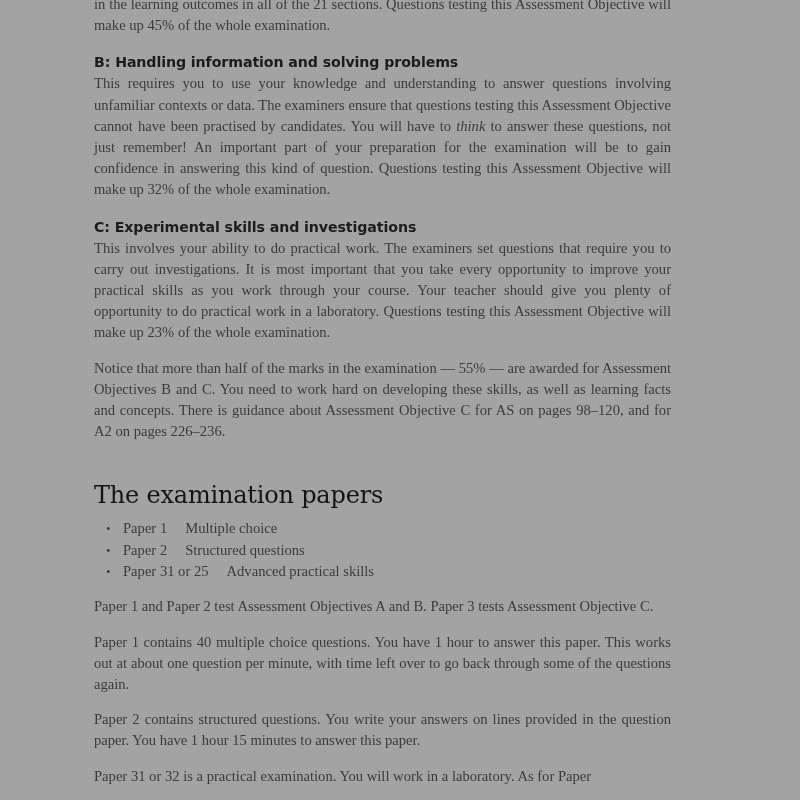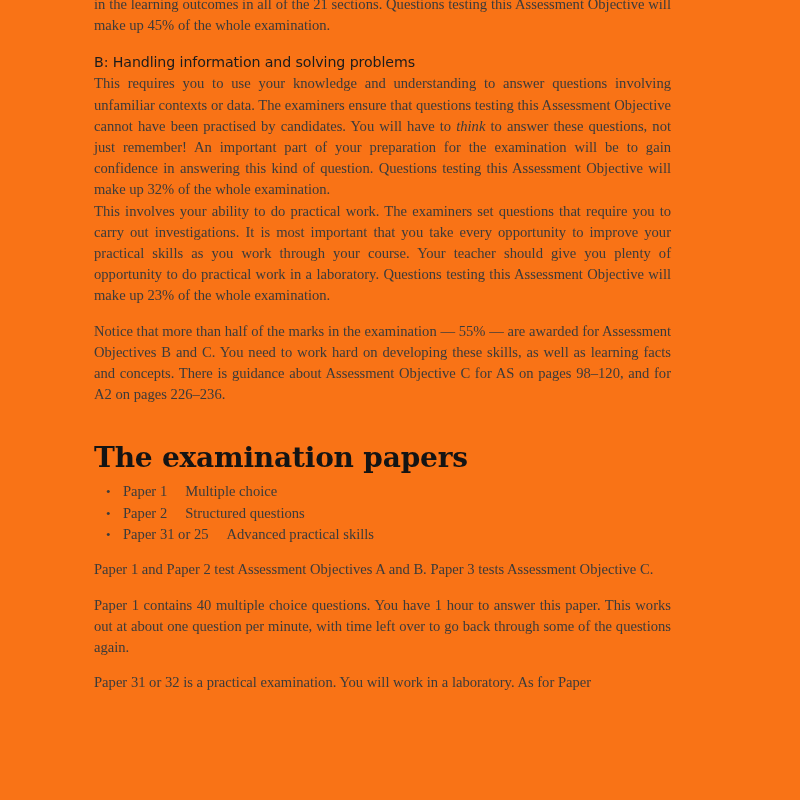"in the learning outcomes in" #page { background: #f97316 -> #a3a3a3 }
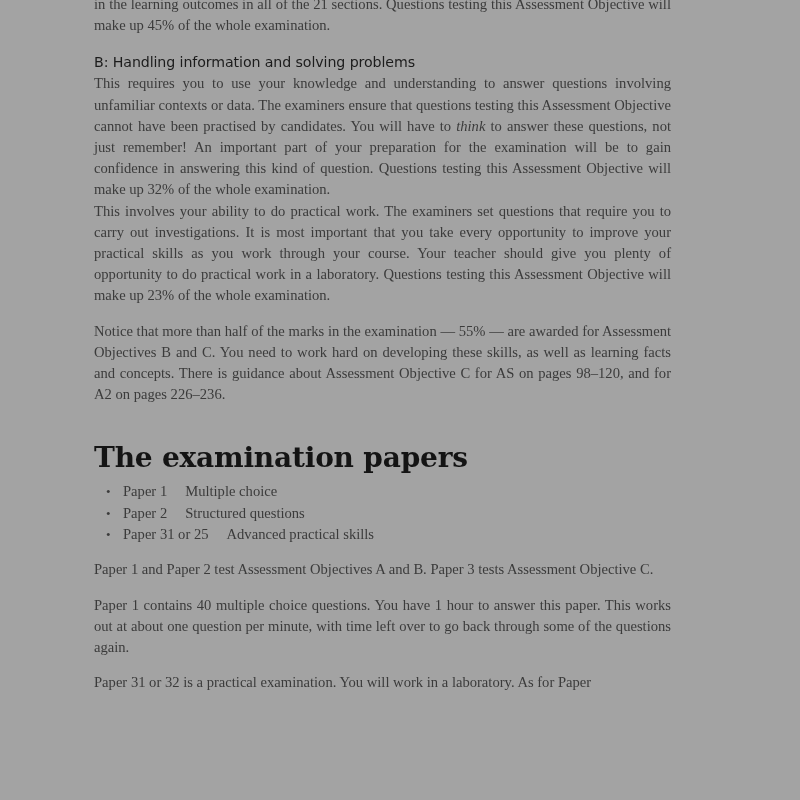"B: Handling information and solving" h3.sub { font-weight: 400 -> 700 }
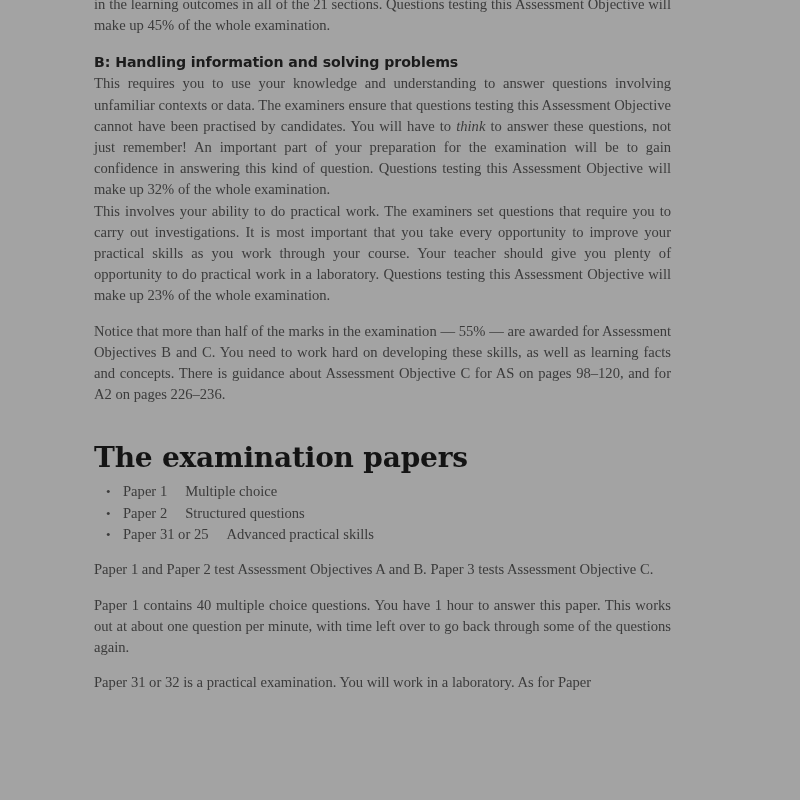"C: Experimental skills and" h3.sub { html: none -> <h3>C: Experimental skills and investigations</h3> }
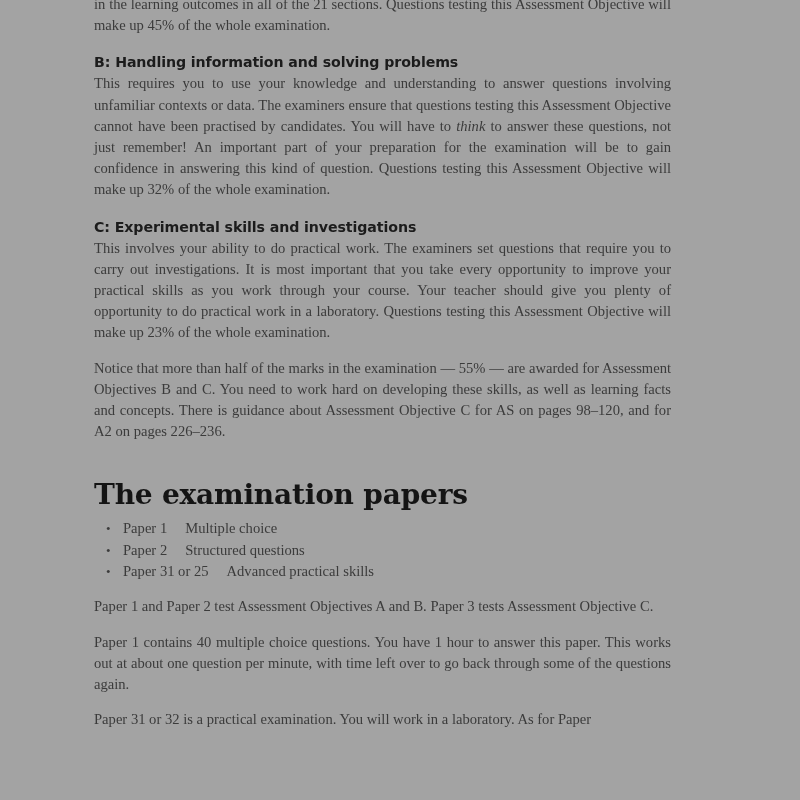"The examination papers" h2.section { font-size: 28px -> 24px; font-weight: 700 -> 400 }
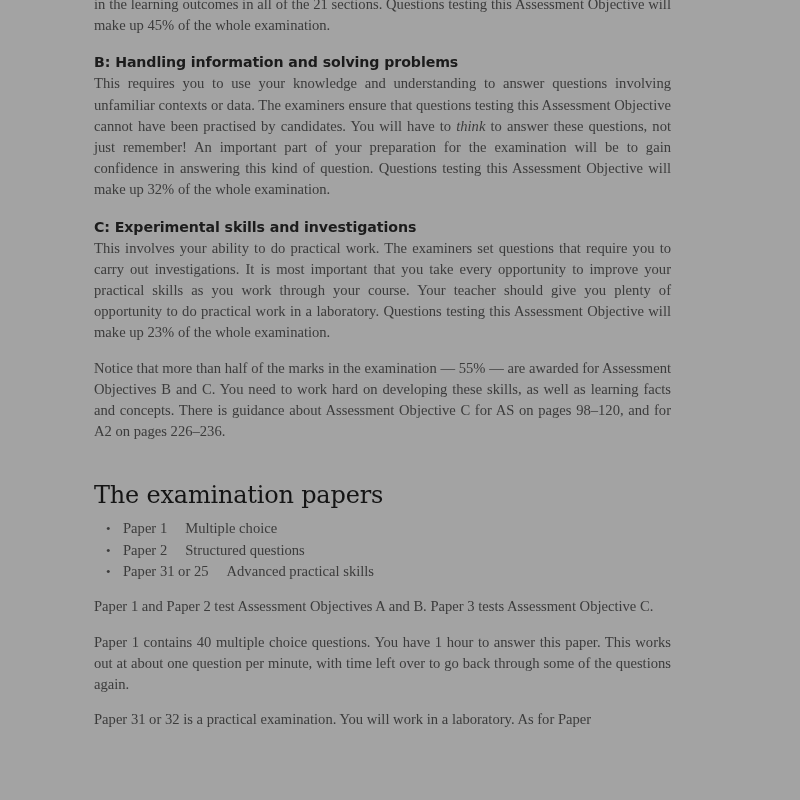"Paper 2 contains structured questions." p.body { html: none -> <p>Paper 2 contains structured questions. You write your answers on lines provided in the question paper. You have 1 hour 15 minutes to answer this paper.</p> }
